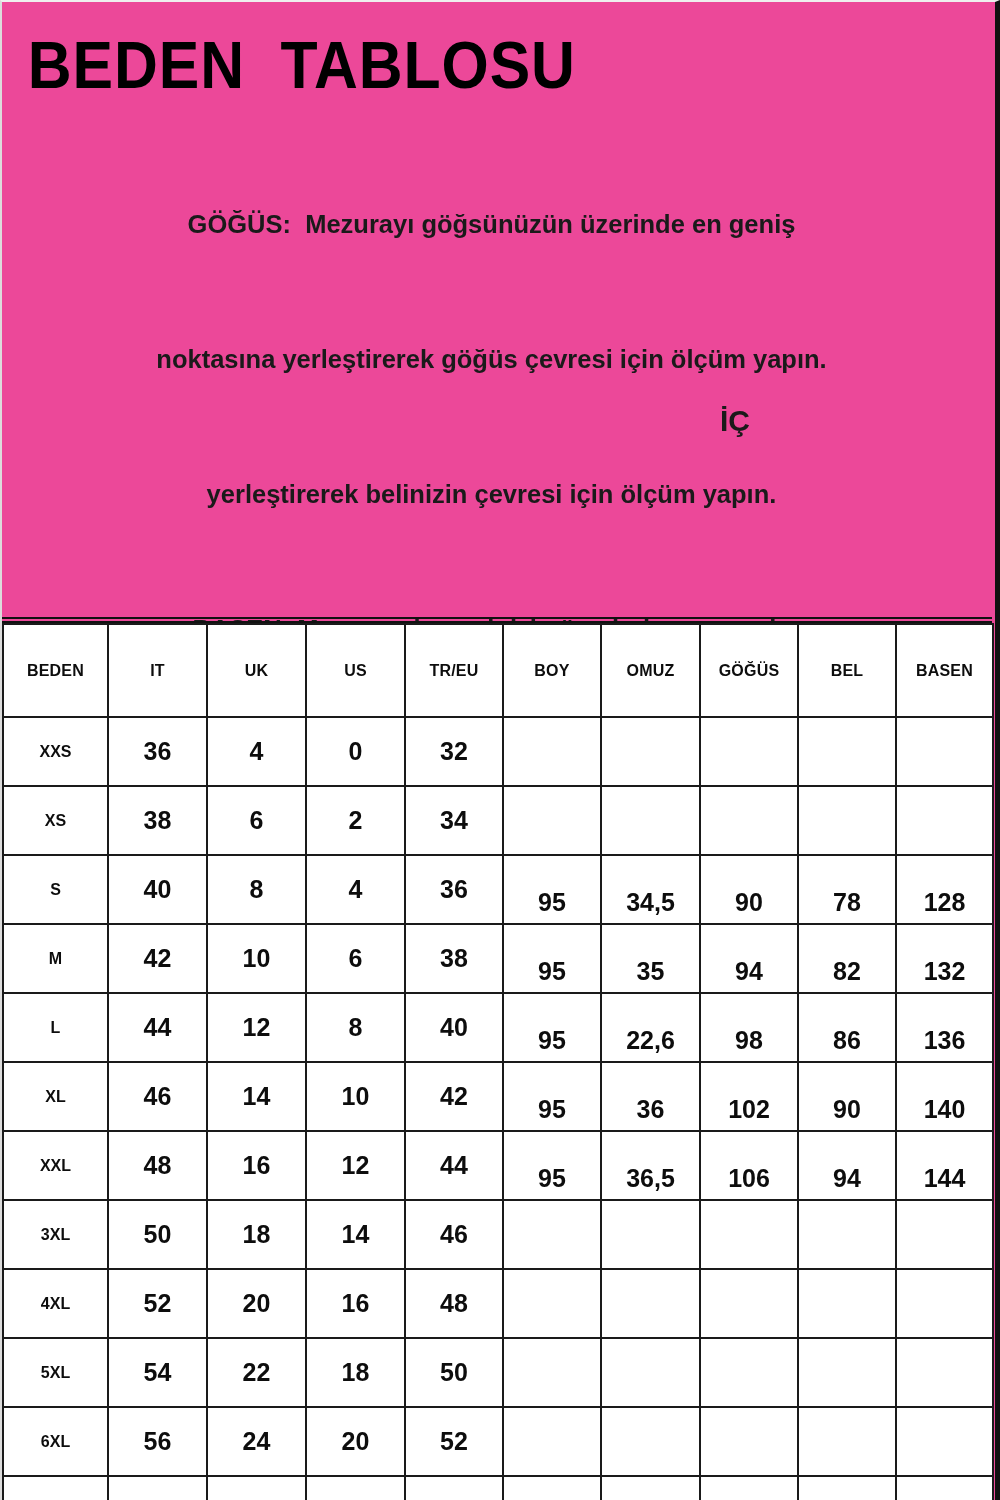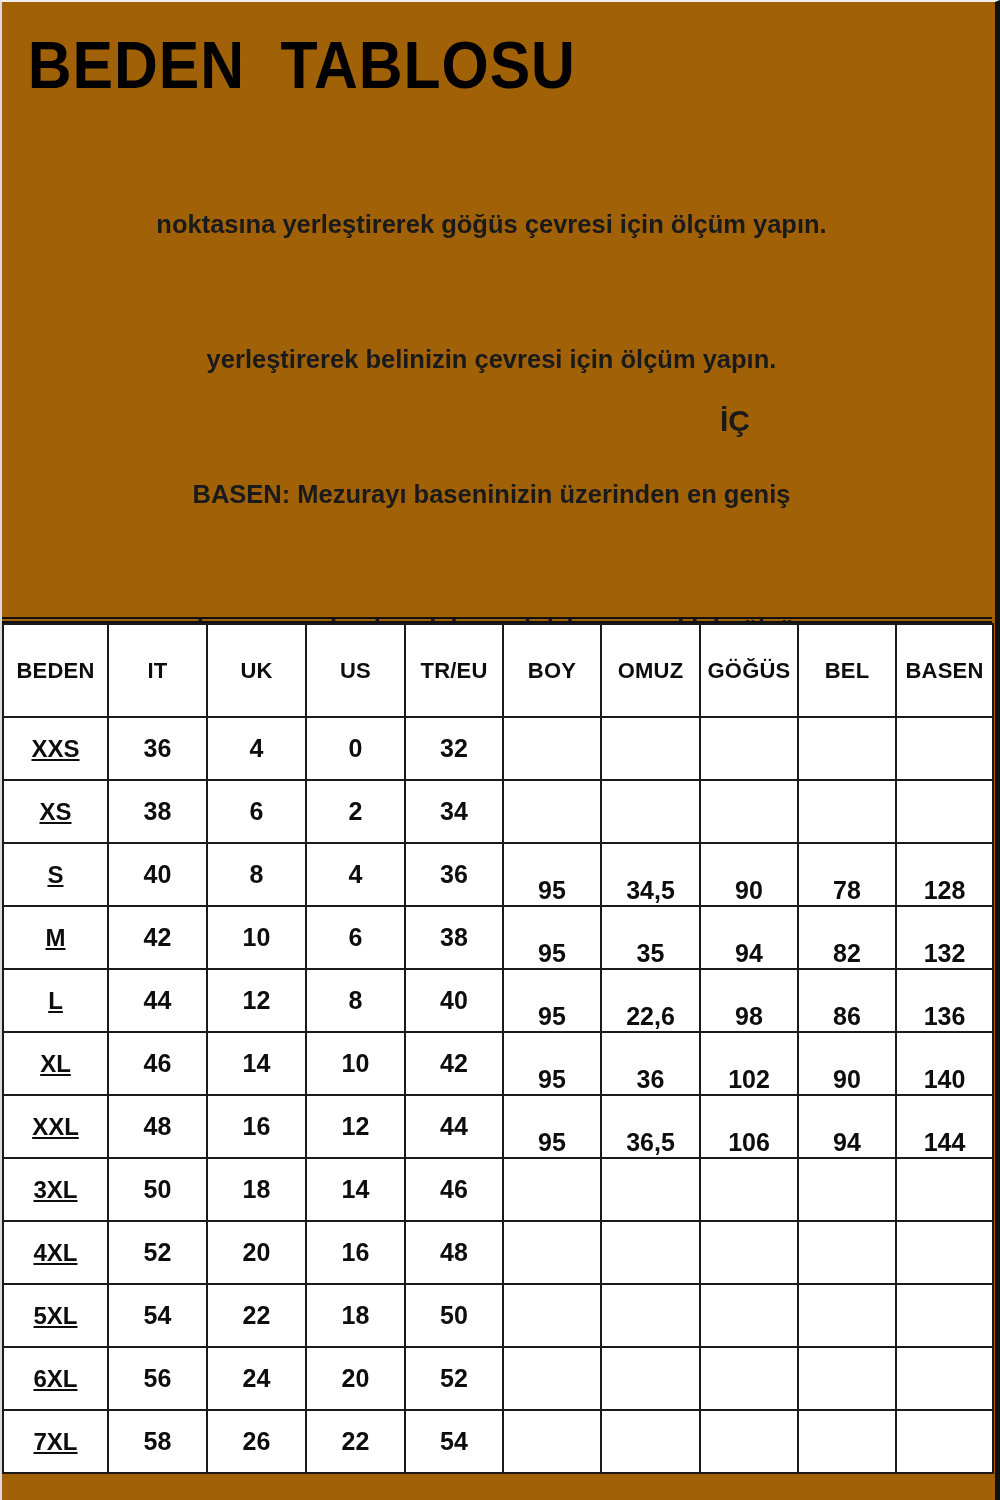"BEDEN TABLOSU" #page { background: #a16207 -> #ec4899 }
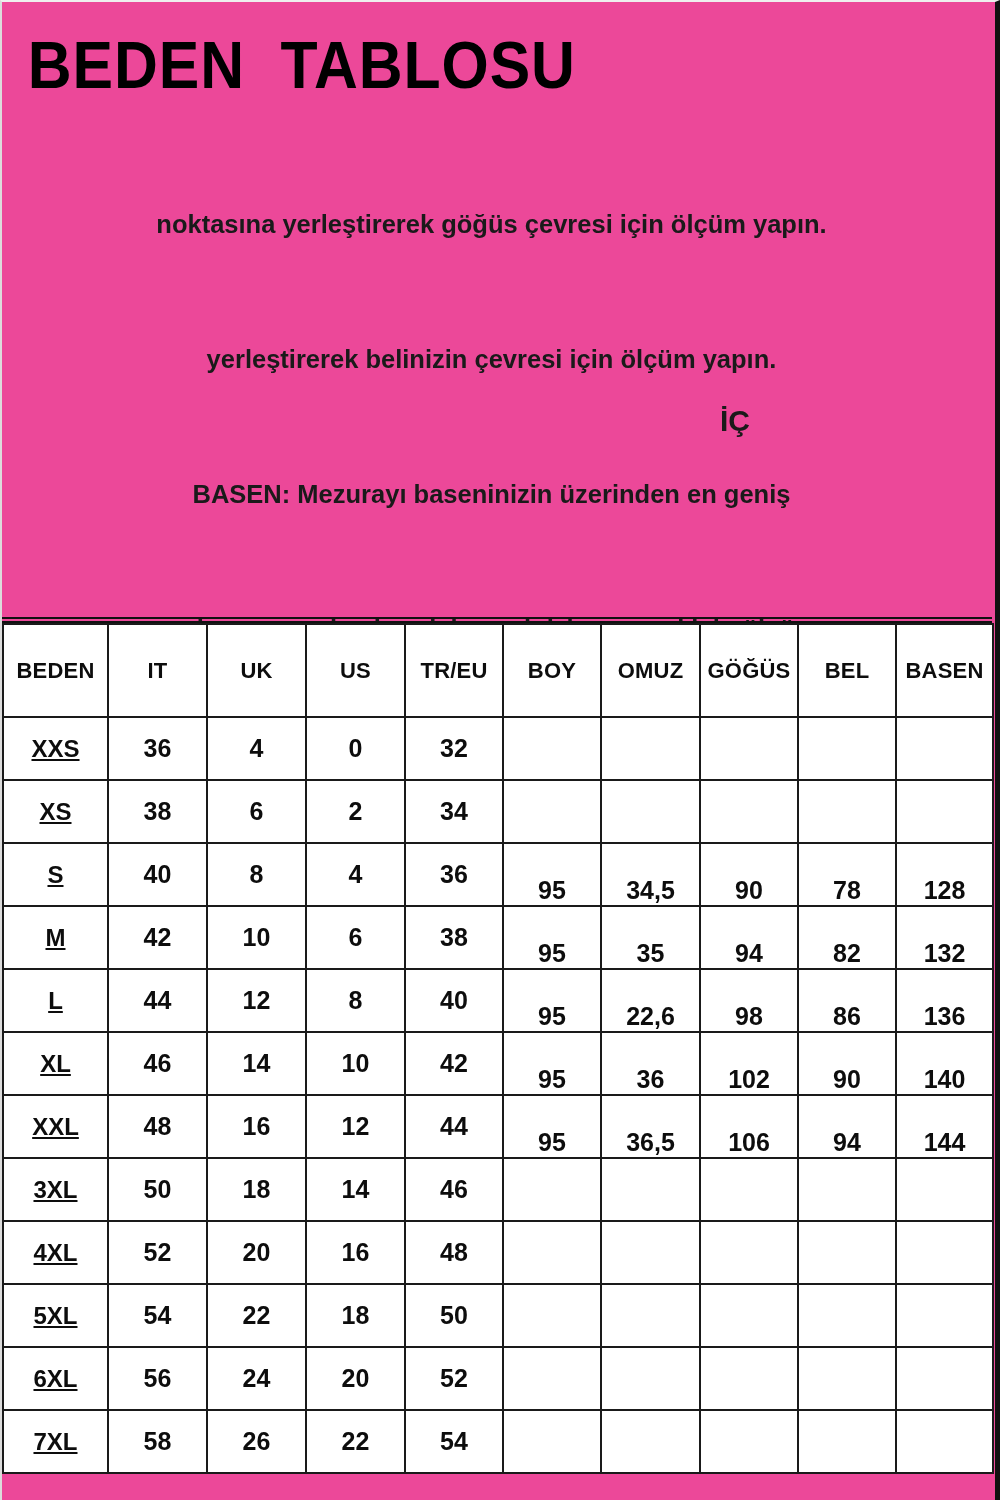"GÖĞÜS: Mezurayı göğsünüzün üzerinde en" span.line { html: none -> <span>GÖĞÜS: Mezurayı göğsünüzün üzerinde en geniş</span> }
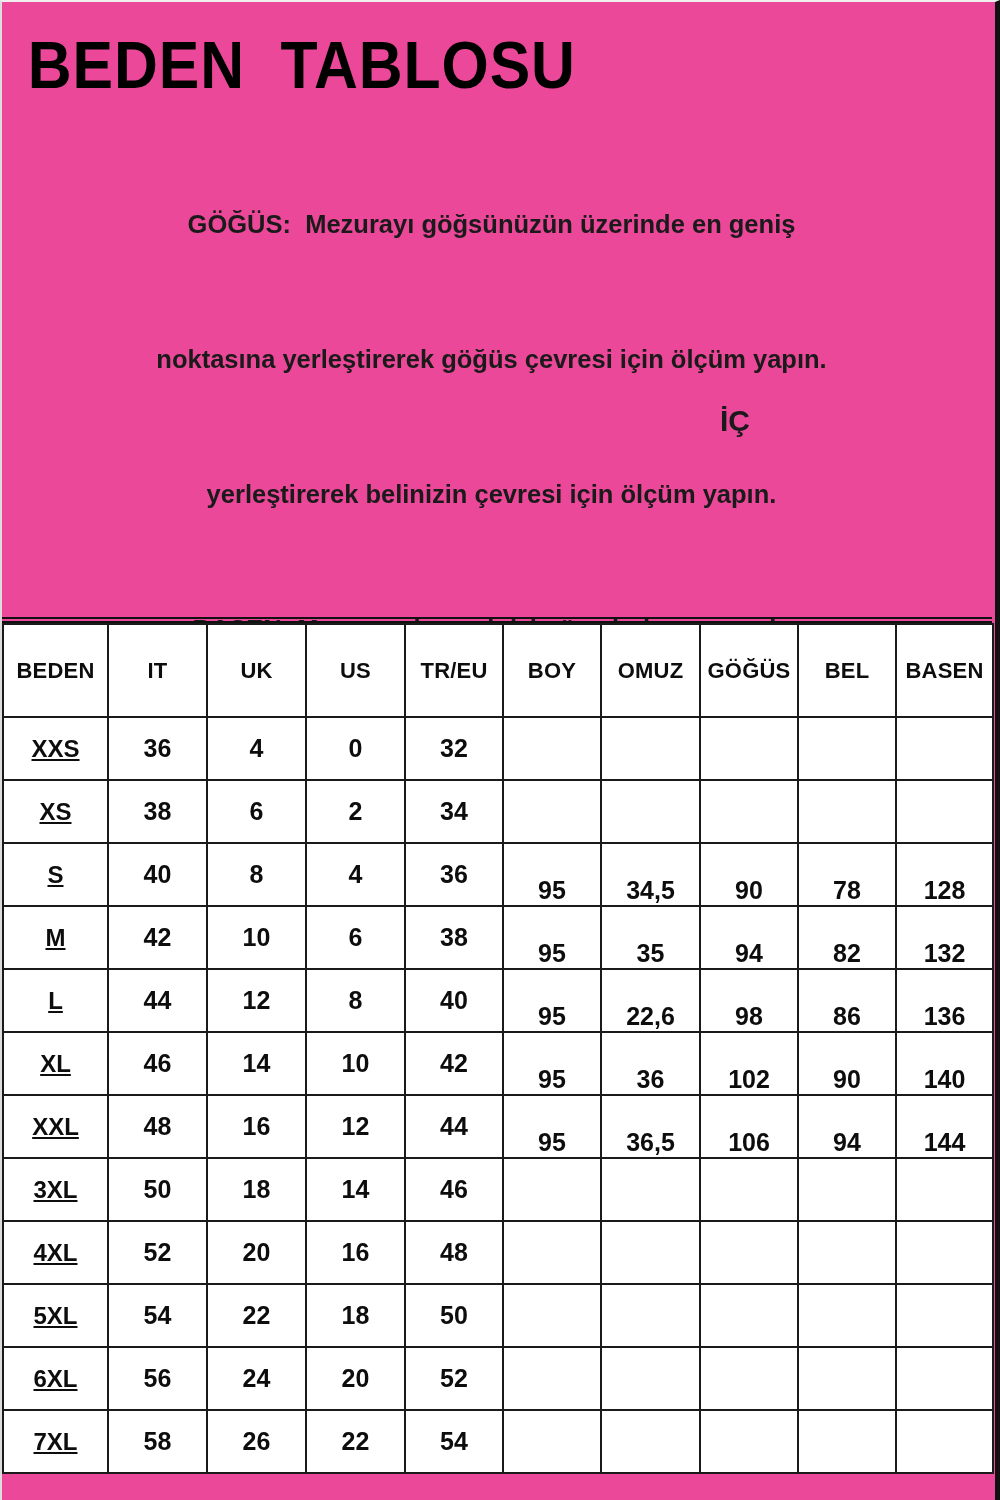"BEDEN" table.size-table thead th { font-size: 22px -> 16px }
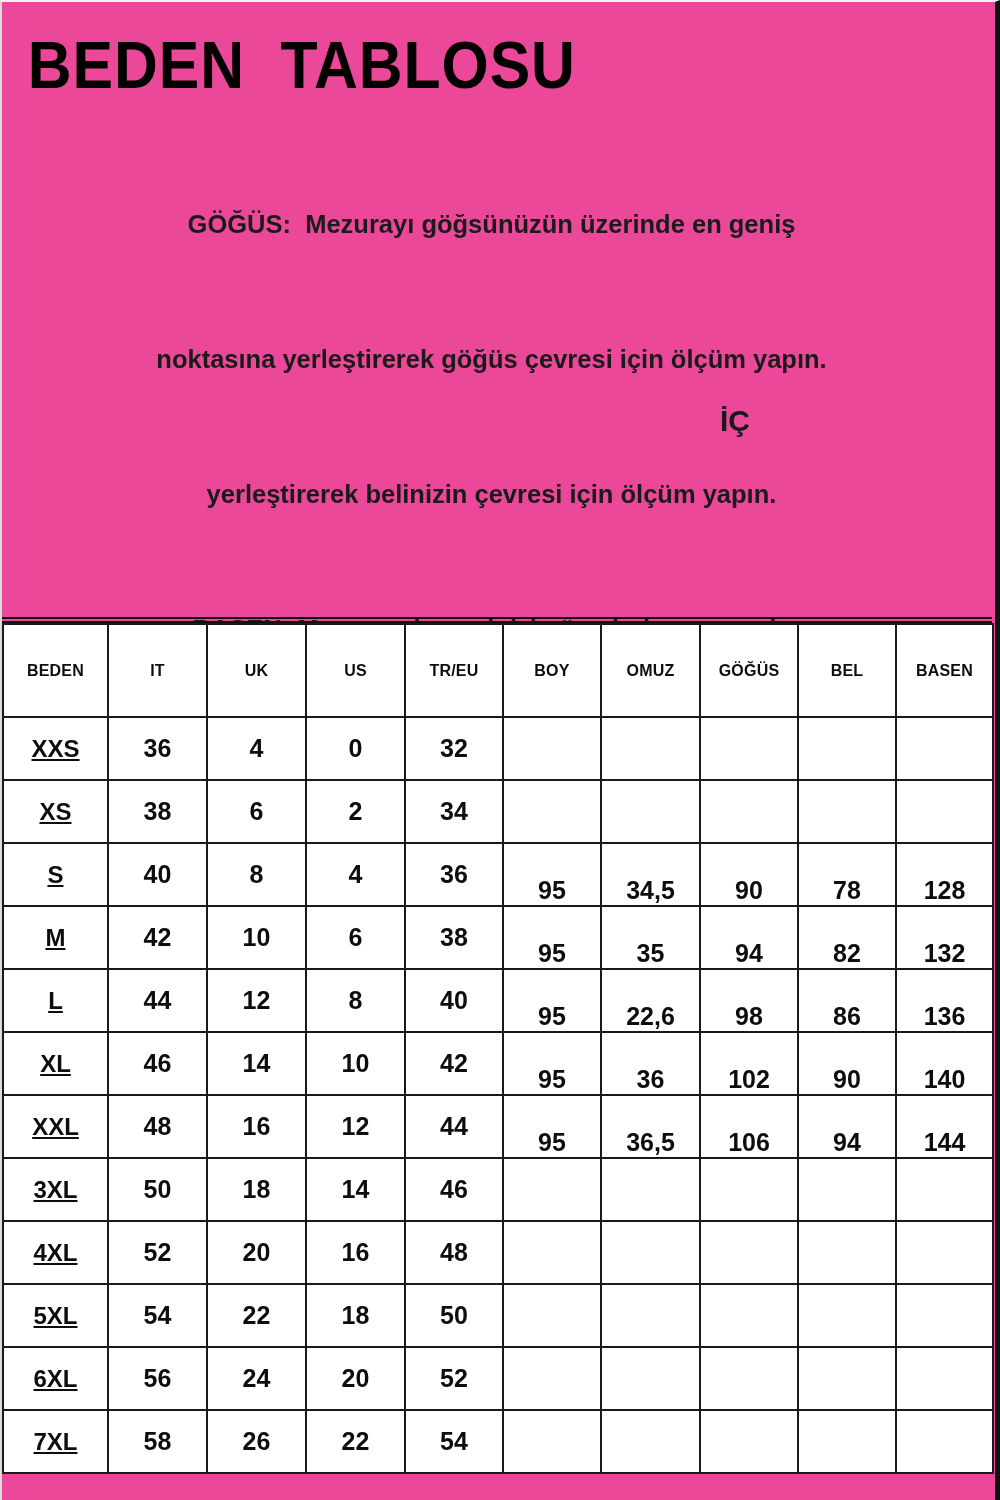"XXS" table.size-table tbody td.c-beden { font-size: 24px -> 16px; text-decoration: underline -> none }
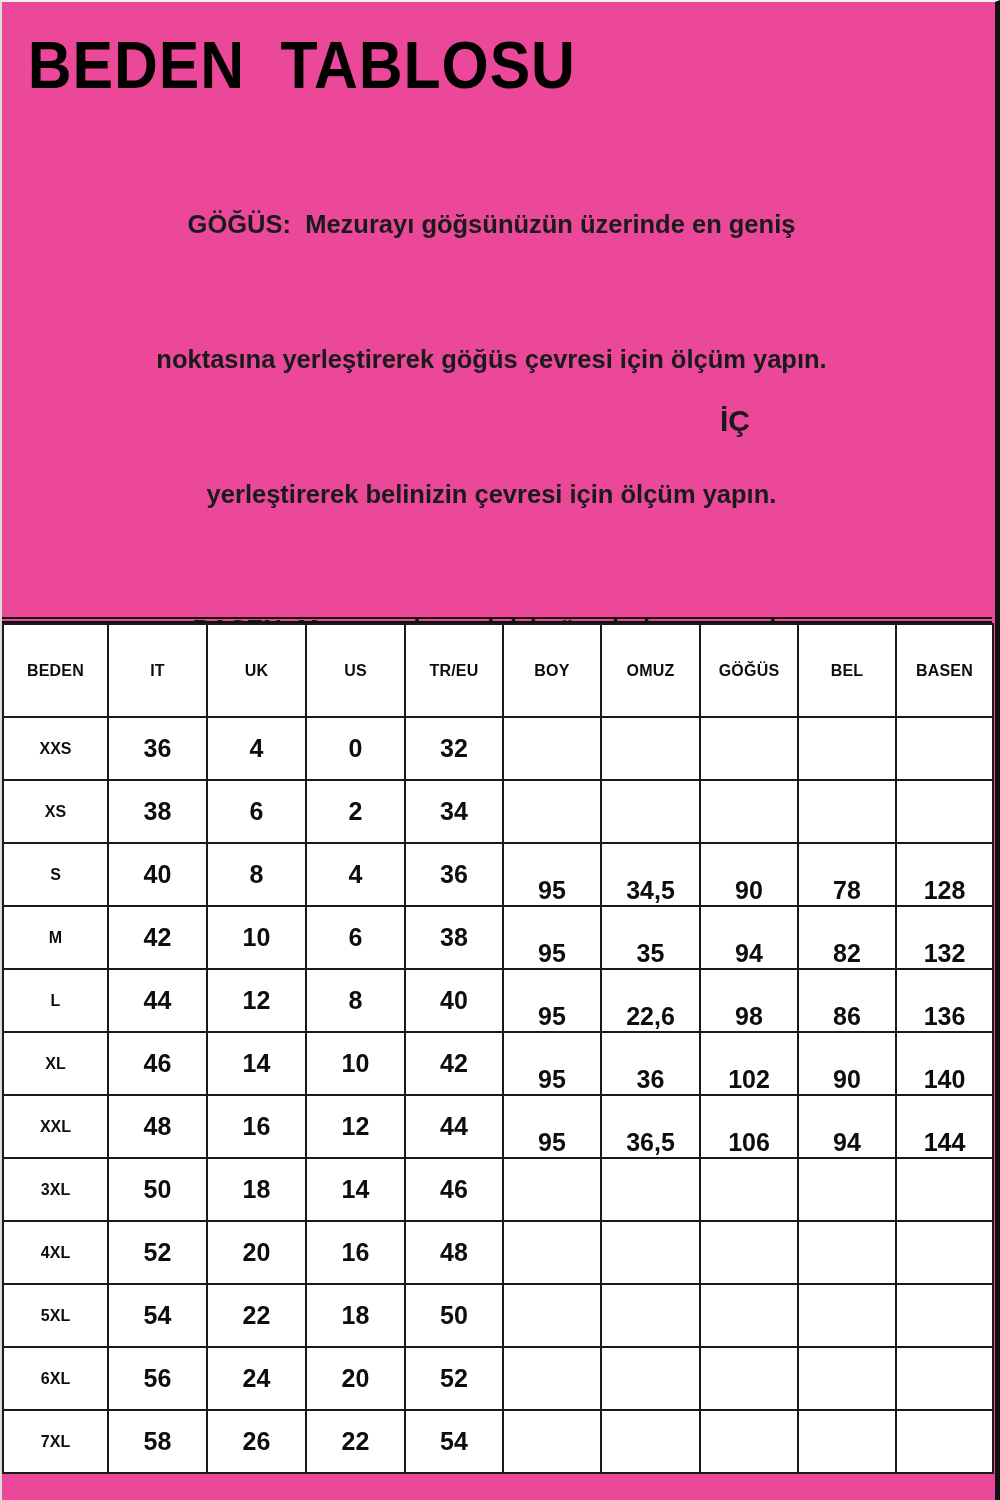"95" table.size-table tbody td.c-meas { padding-bottom: 0 -> 6px }
